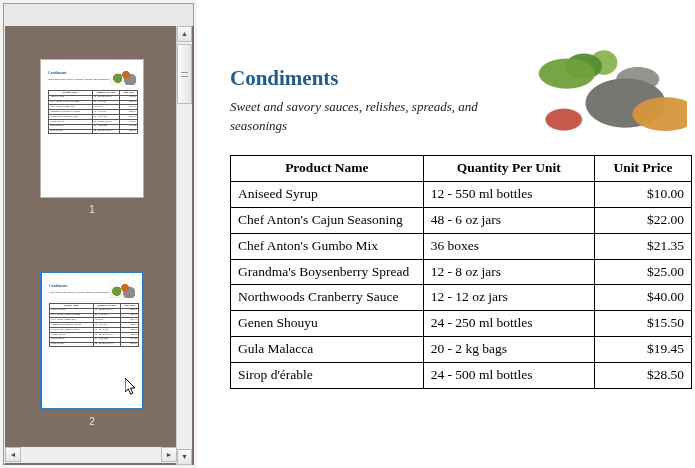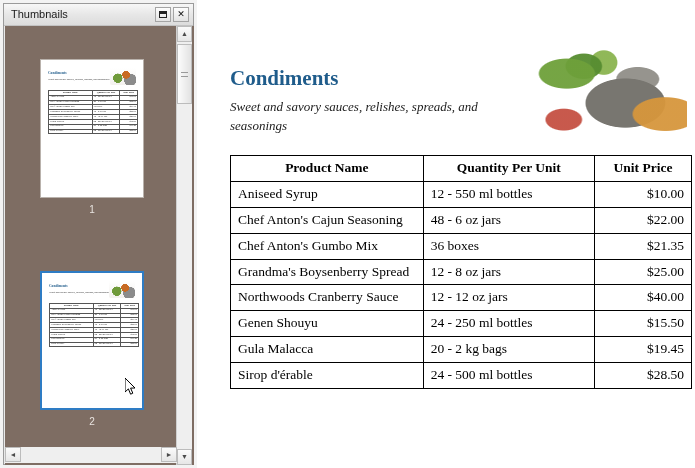"Thumbnails" div.panel-titlebar { html: <div> <span>Thumbnails</span> <div> <span></span> </div> <div> <span>✕</span> </div> </div> -> none }
